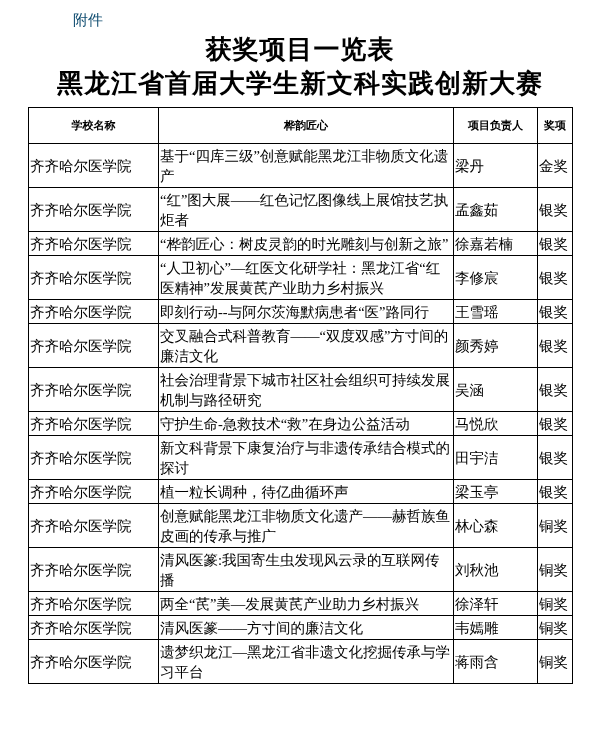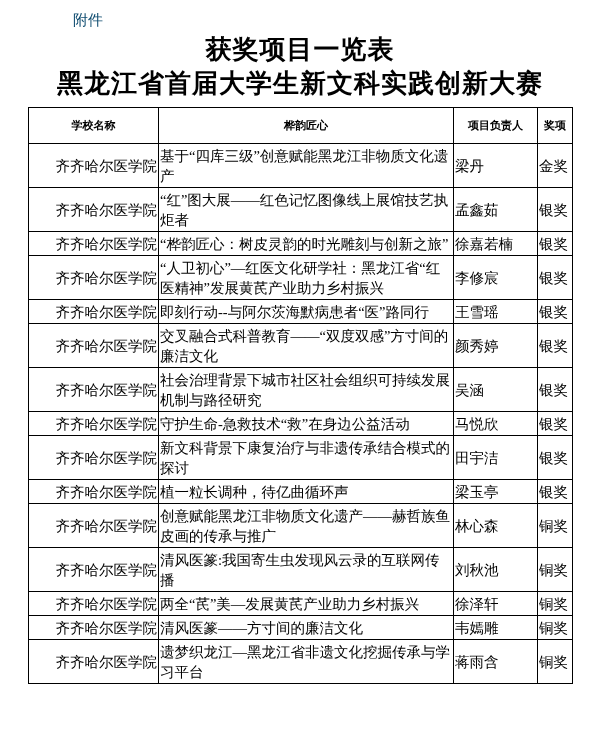"齐齐哈尔医学院" td.cell-school { text-align: right -> left }
